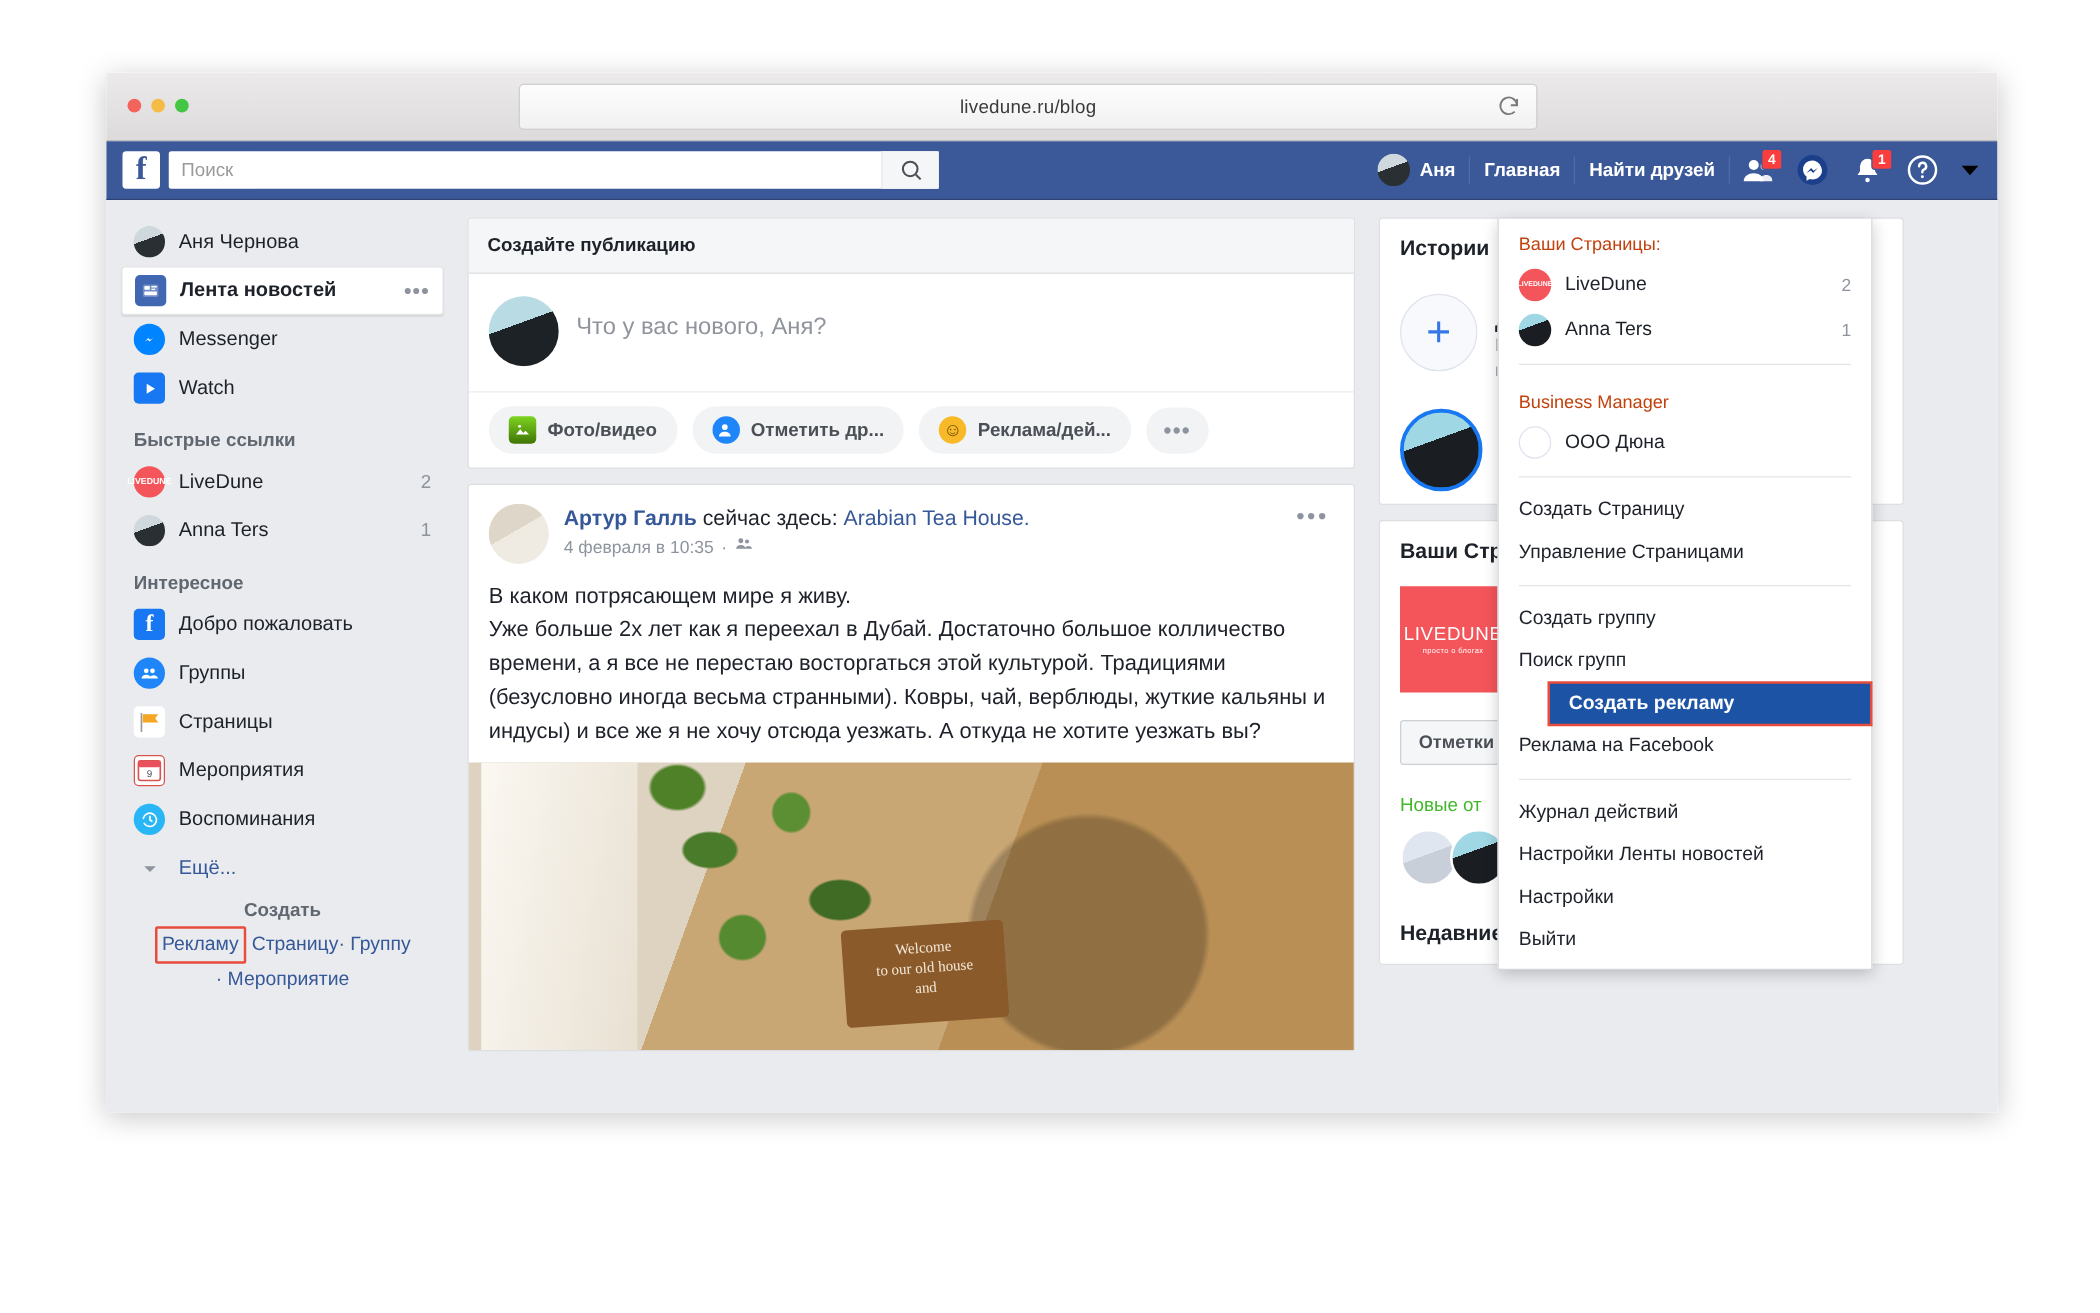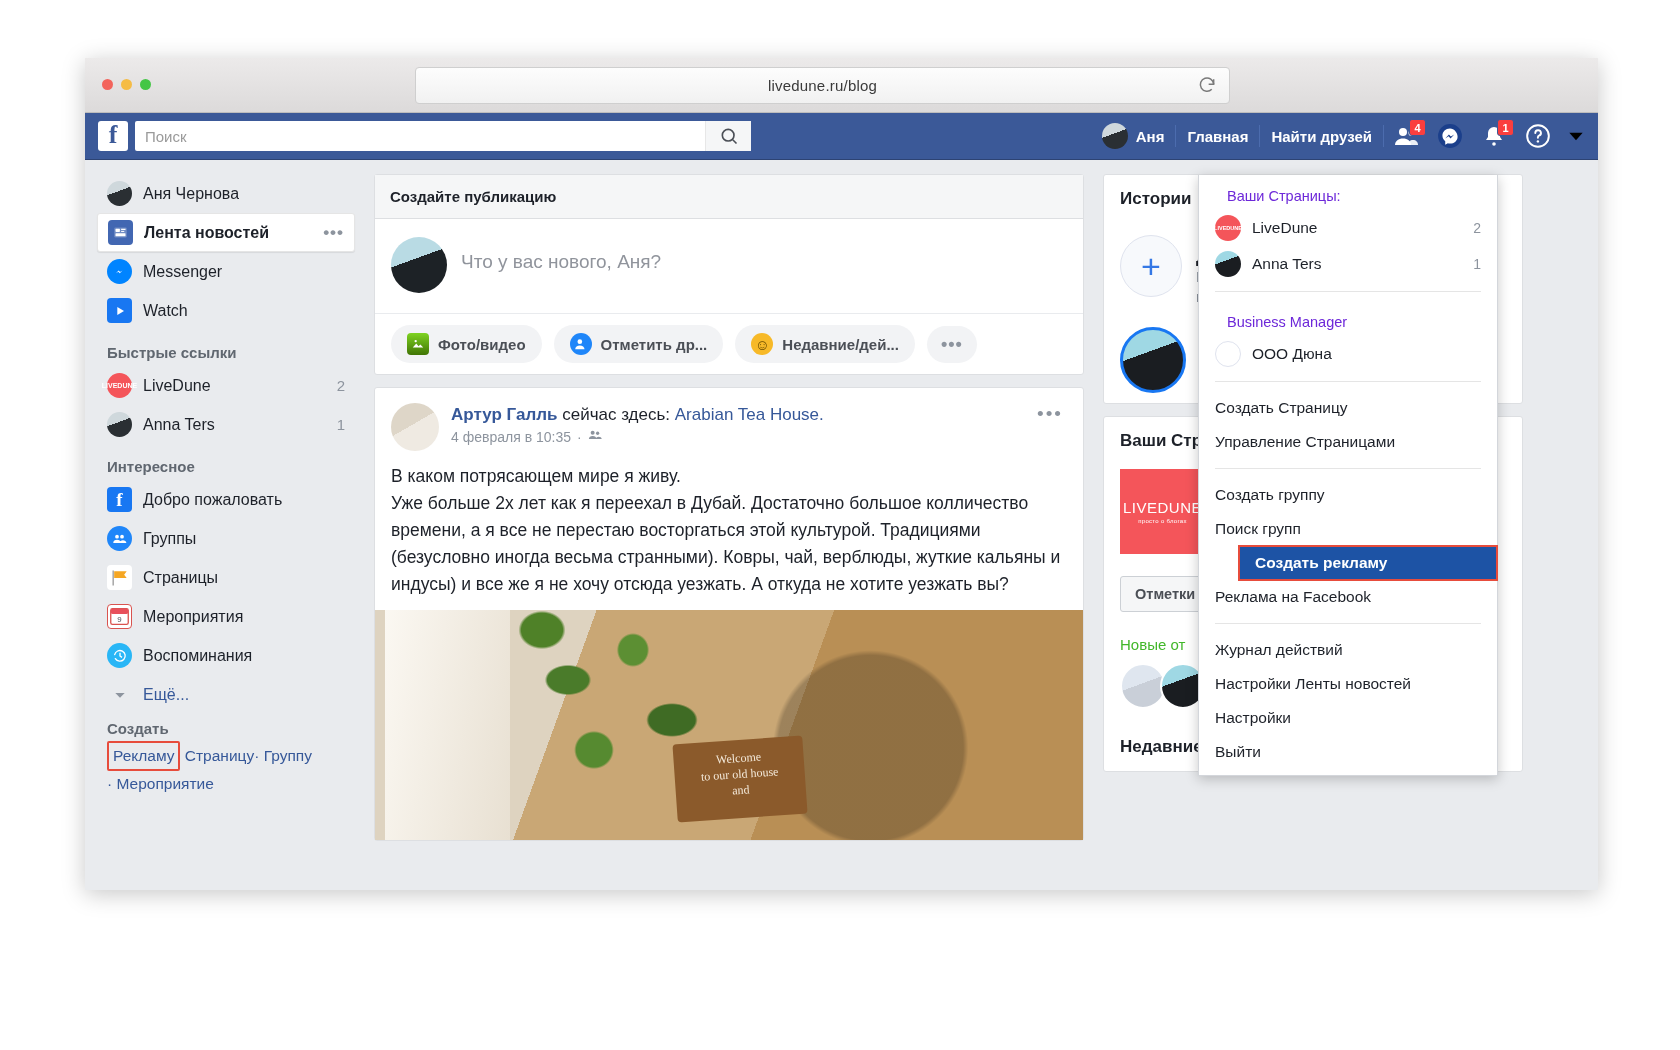"Ваши Страницы:" .dd-head { color: #6d28d9 -> #c2410c; padding: 13px 16px 6px 28px -> 13px 16px 6px 16px }
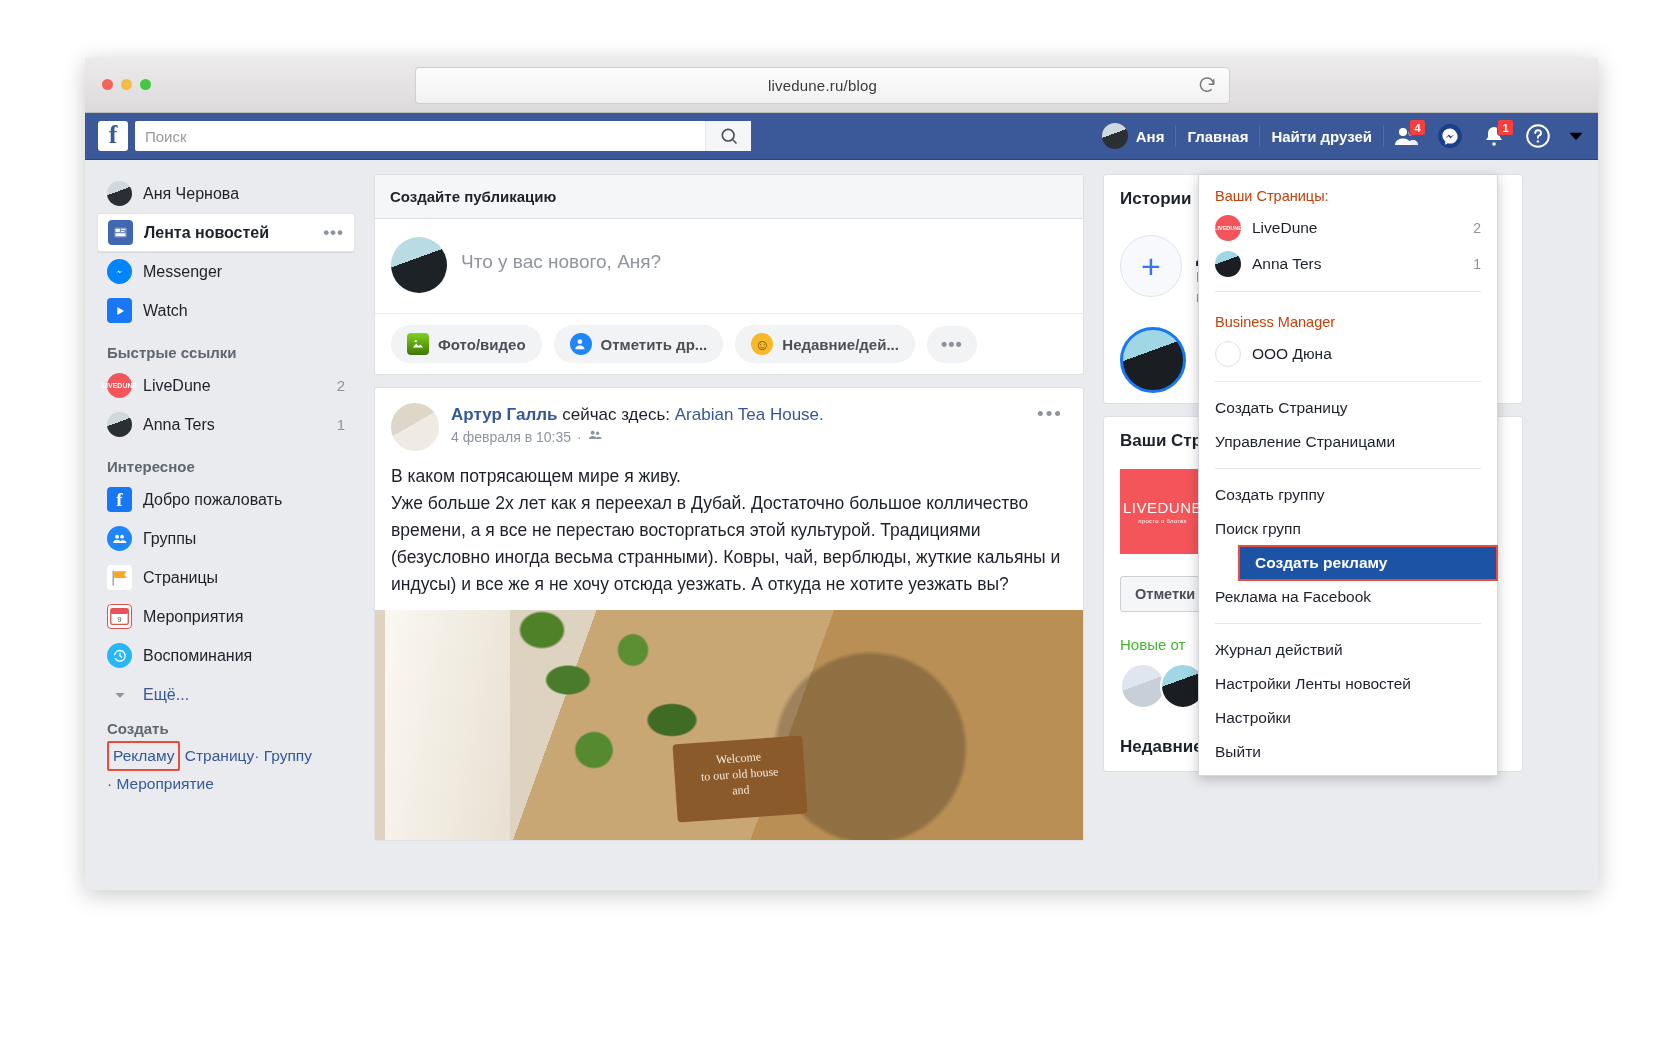"Недавние/дей..." span { text: Недавние/дей -> Реклама/дей }
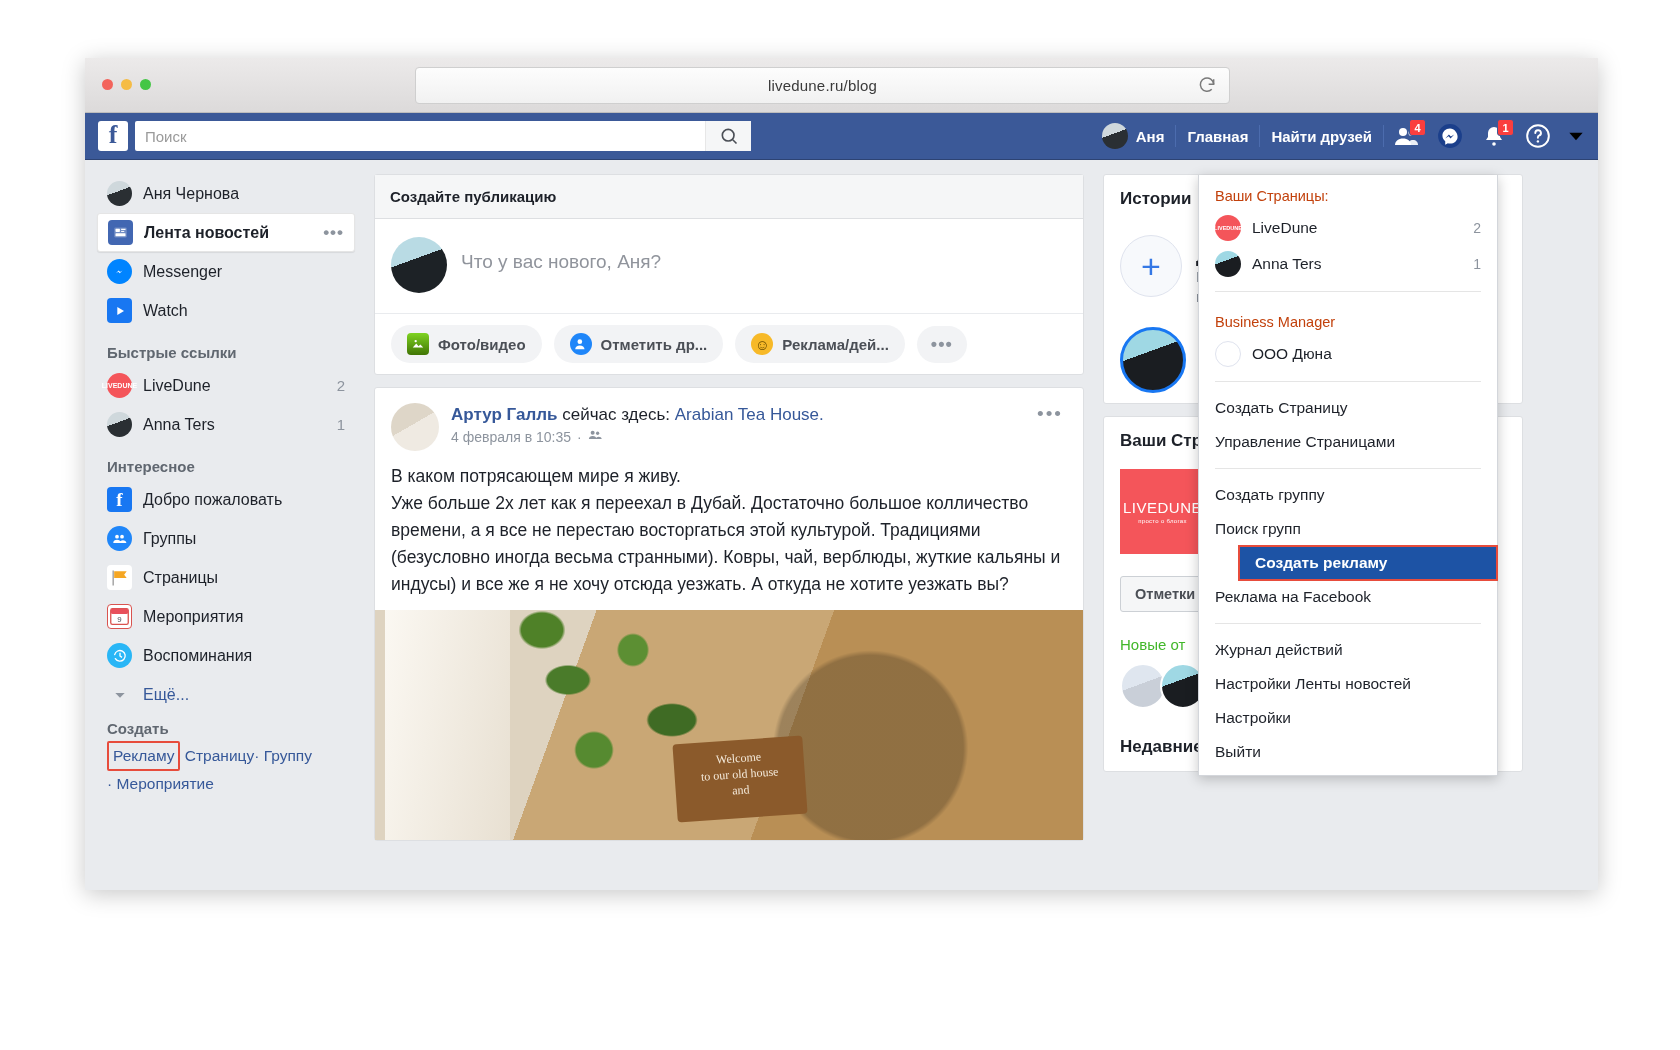"Создать" #createblock { text-align: none -> center }
